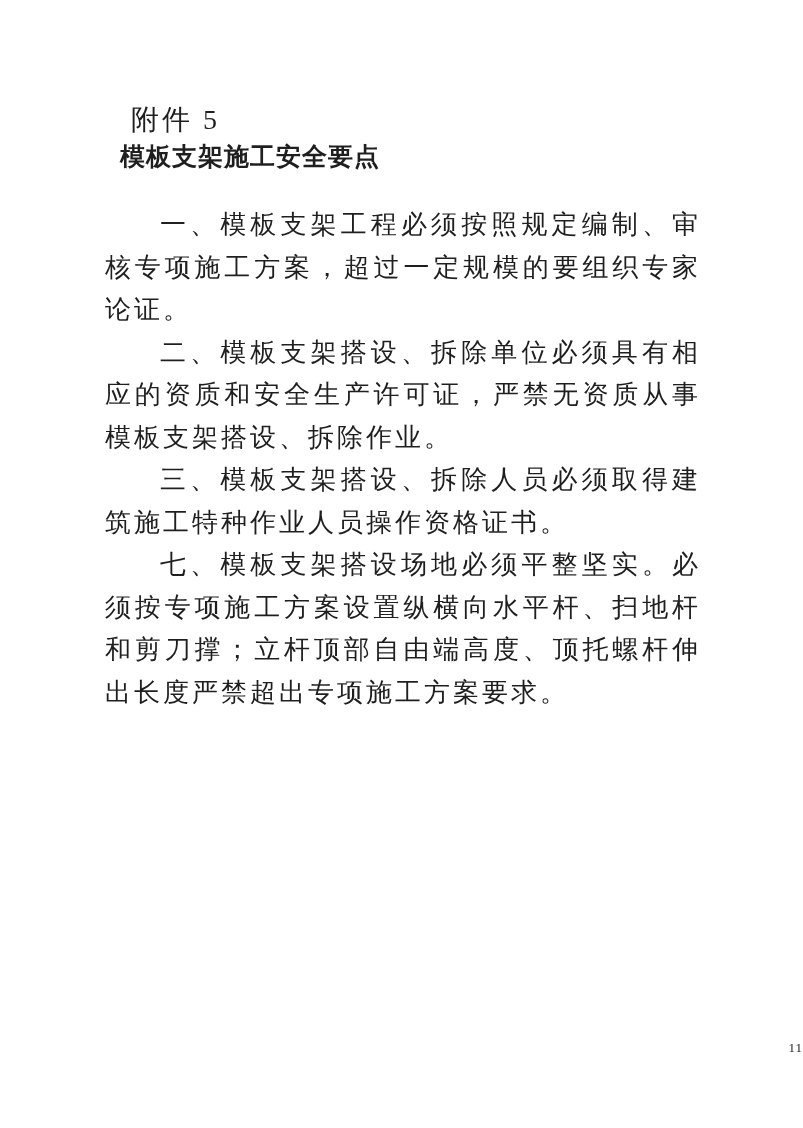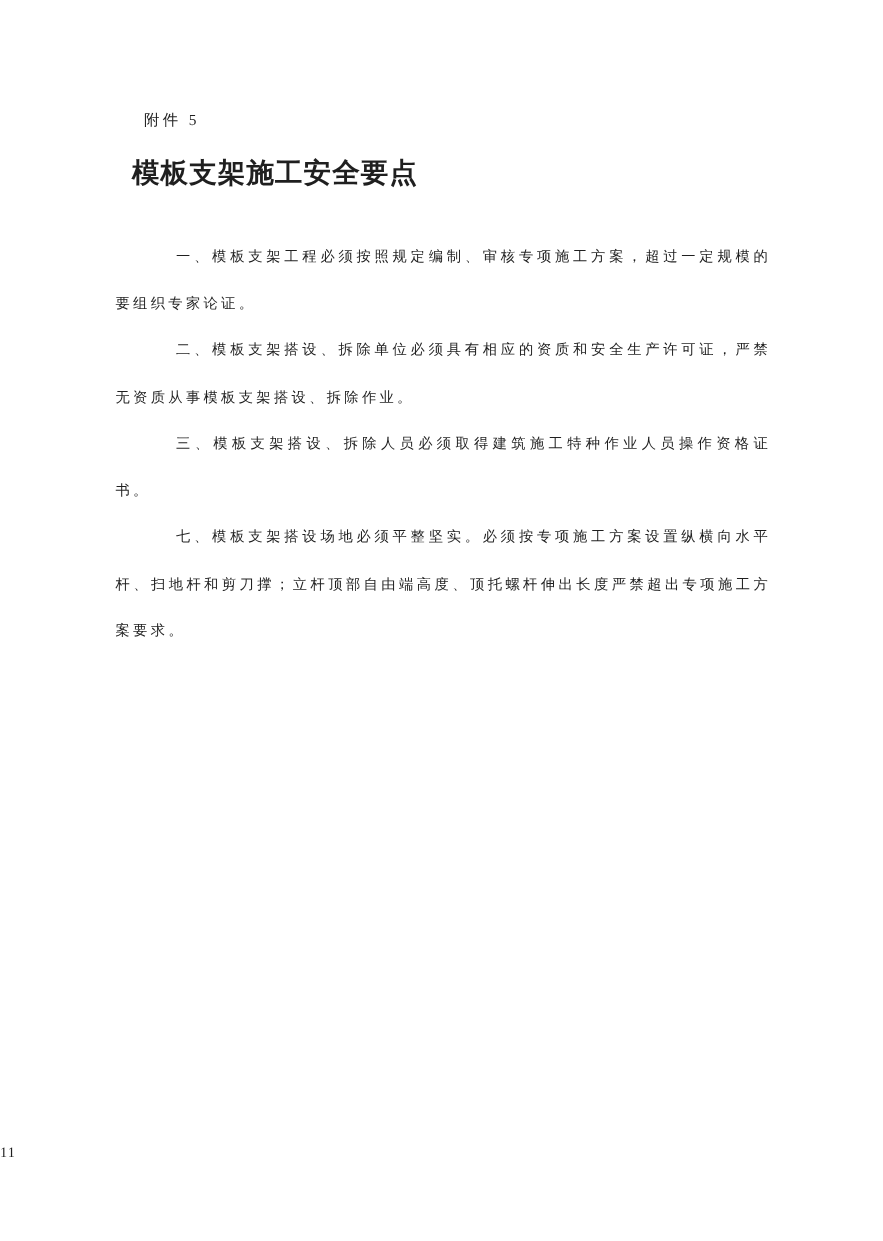"附件 5" .attachment-label { font-size: 14px -> 28px }
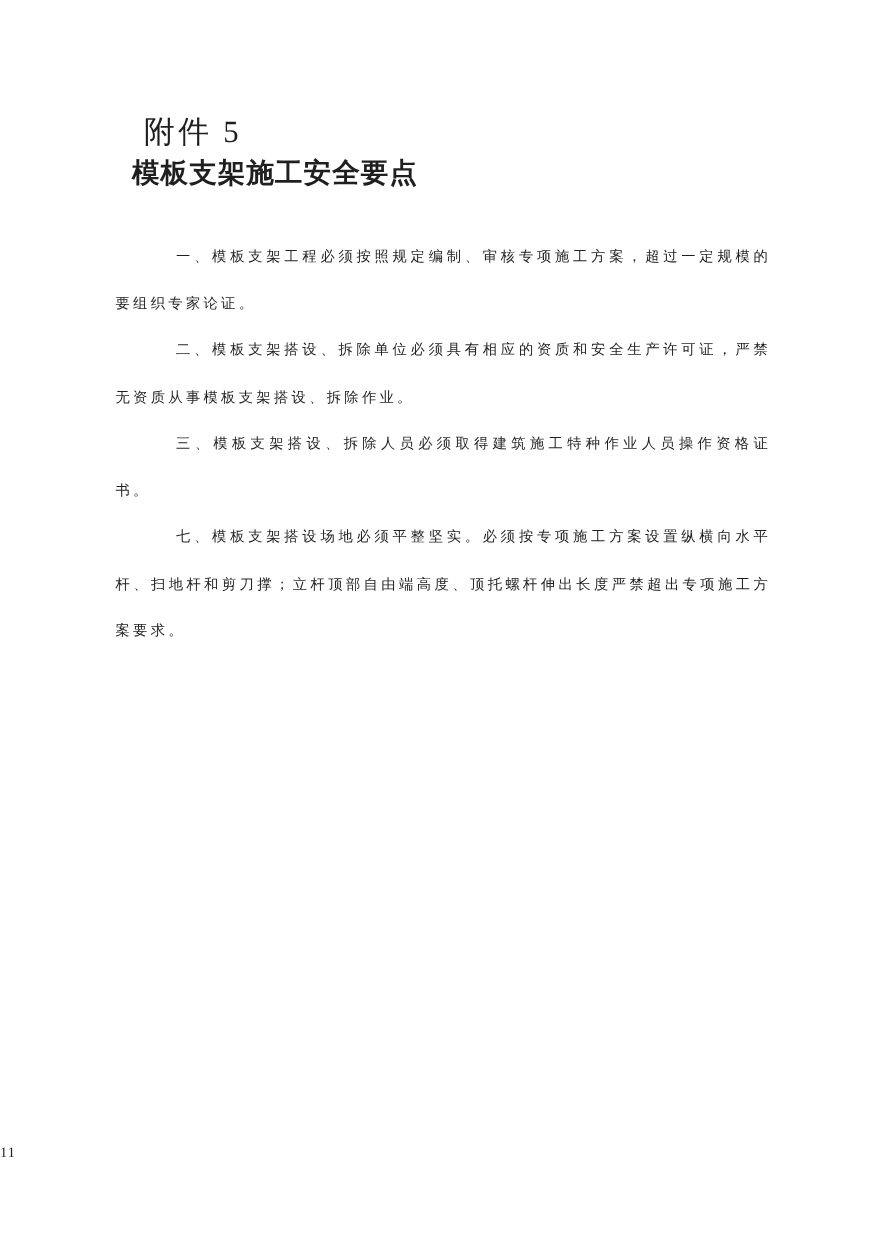"一、模板支架工程必须按照规定编制、审核专项施工方案，超过一定规模的要组织专家论证" .doc-body { font-size: 13px -> 26px; top: 212px -> 204px }
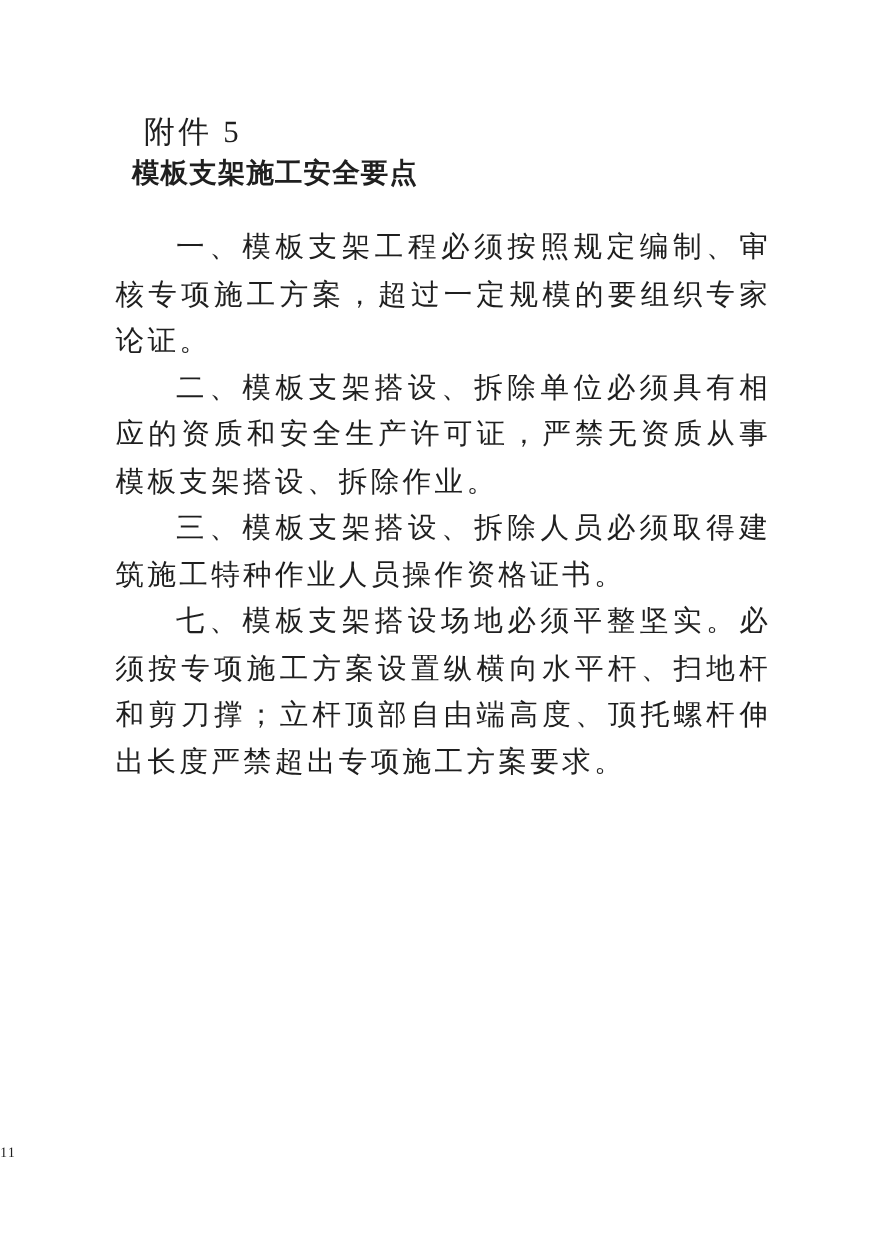"11" .page-number { text-align: left -> right }
